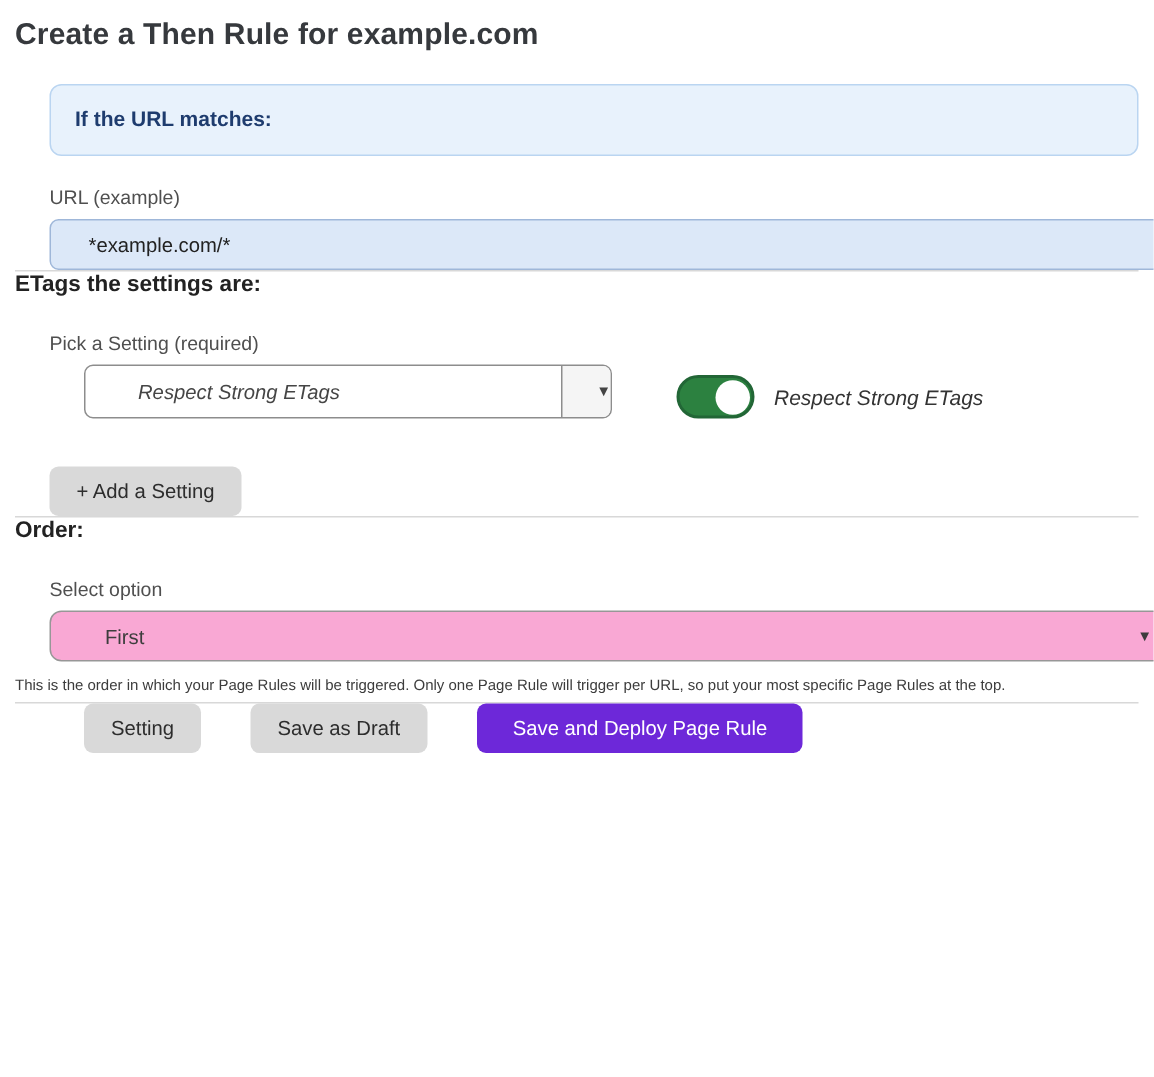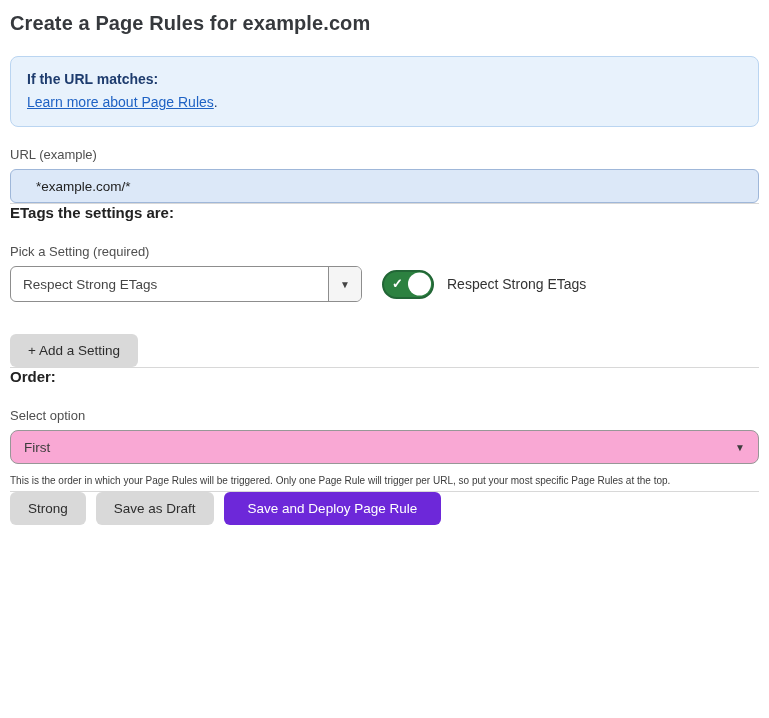"Create a Page Rules for" h1.page-title { text: Page Rules -> Then Rule }
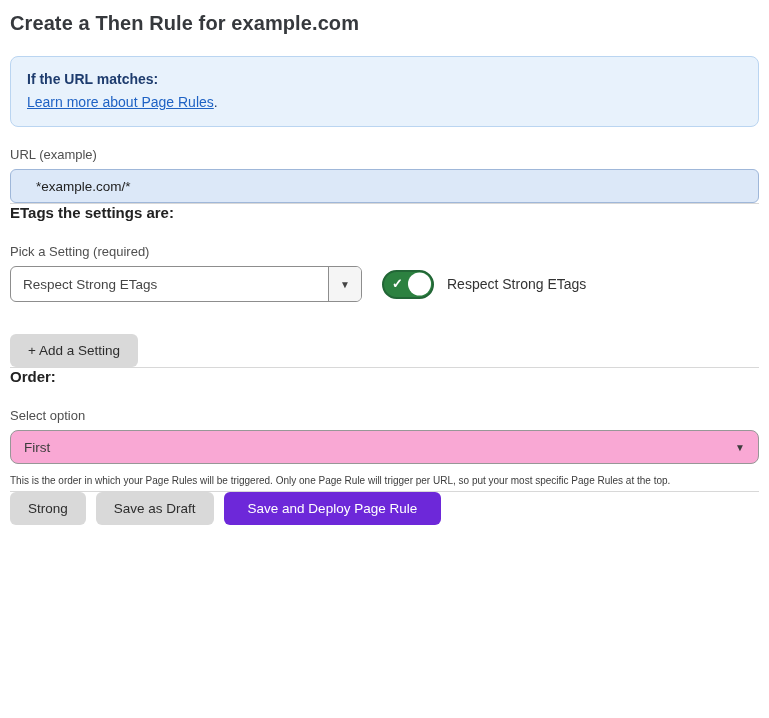"If the URL matches:" * { margin-left: none -> 23px }
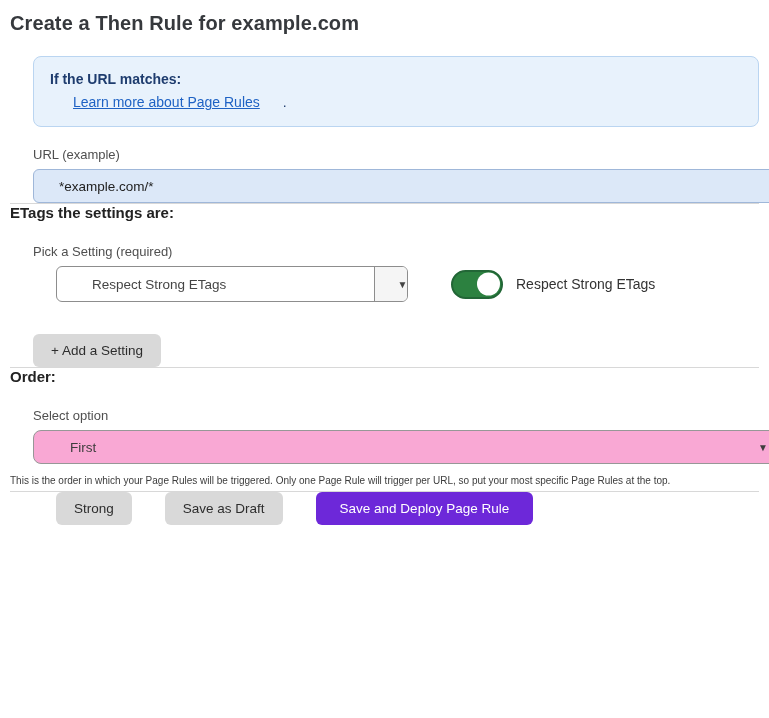"Learn more about Page Rules" p { html: <p><a>Learn more about Page Rules</a><span>.</span></p> -> none }
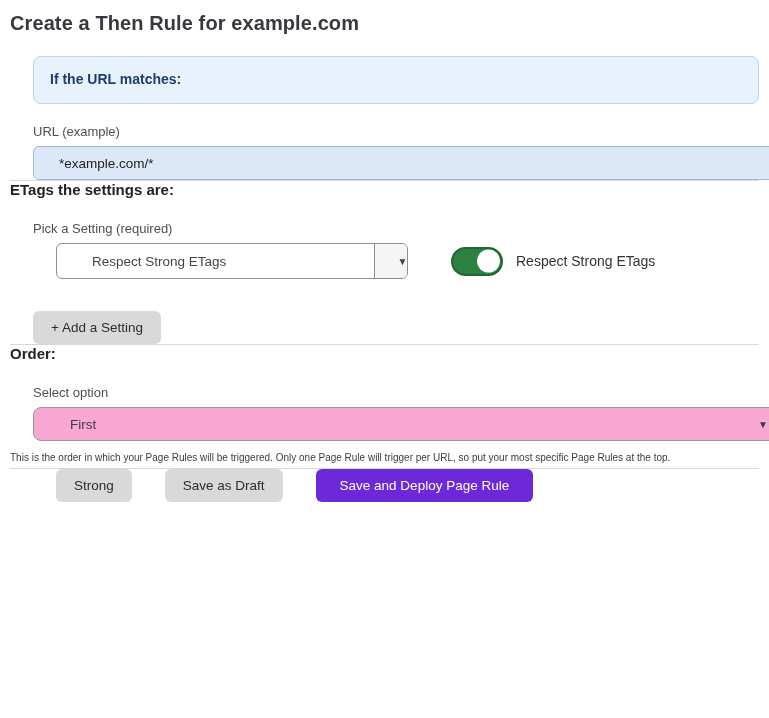"Respect Strong ETags" .setting-row { align-items: center -> flex-end; font-style: none -> italic }
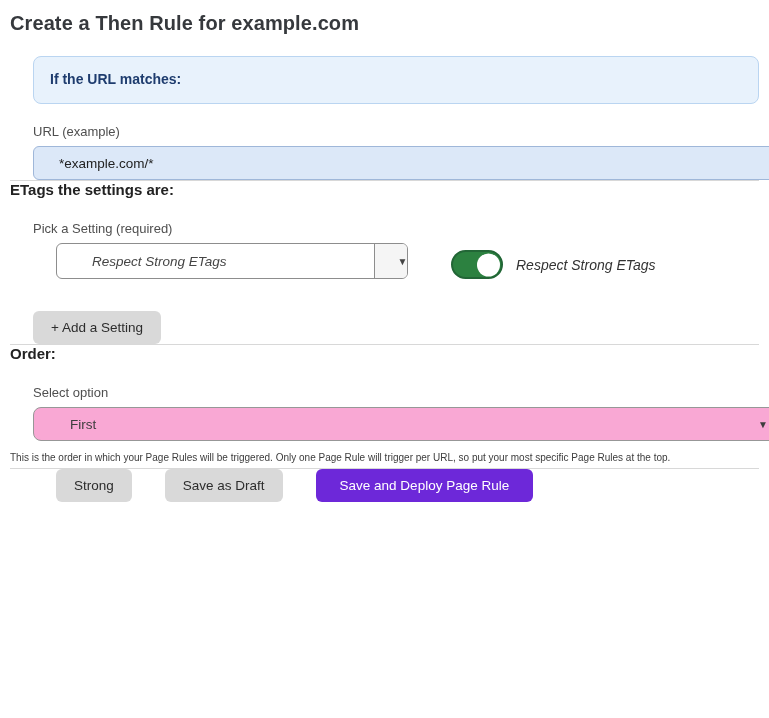"Strong" button.btn { text: Strong -> Setting }
